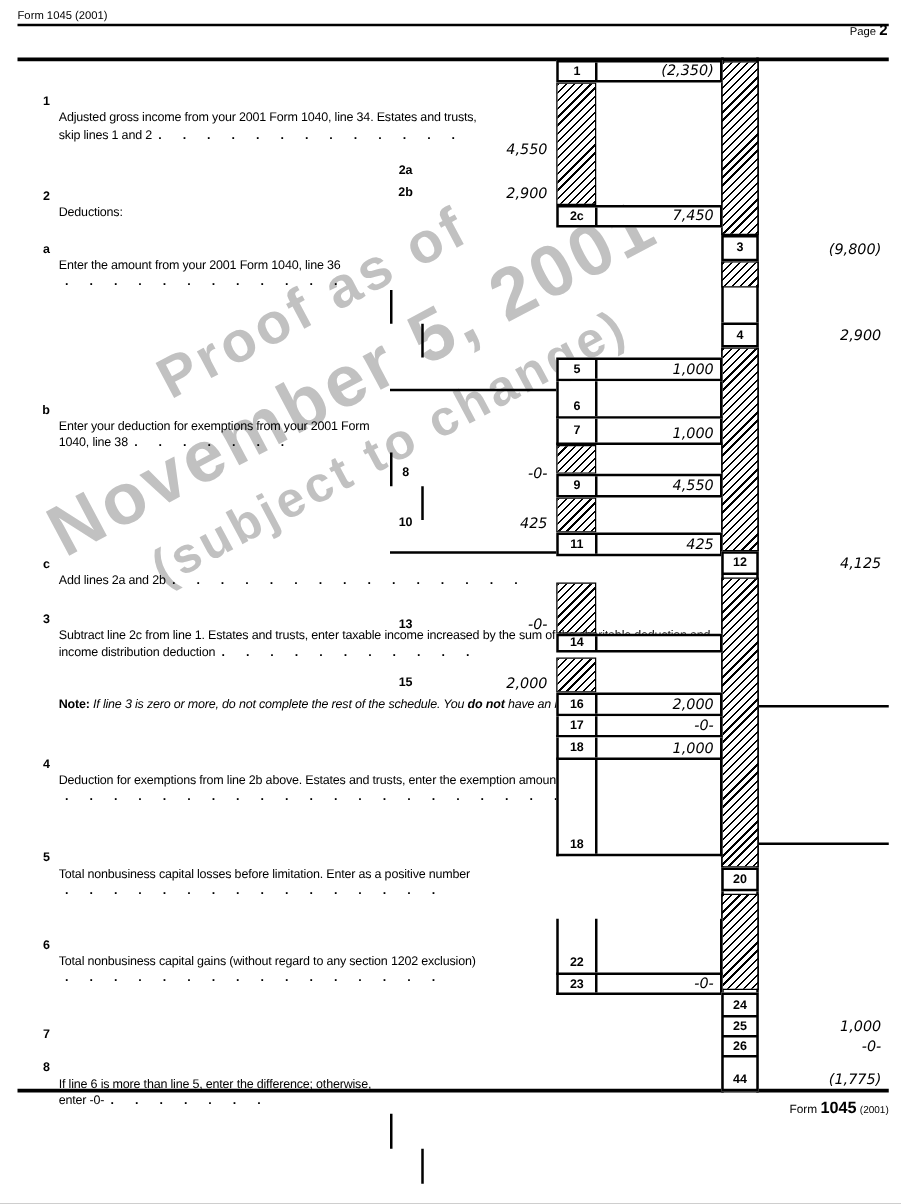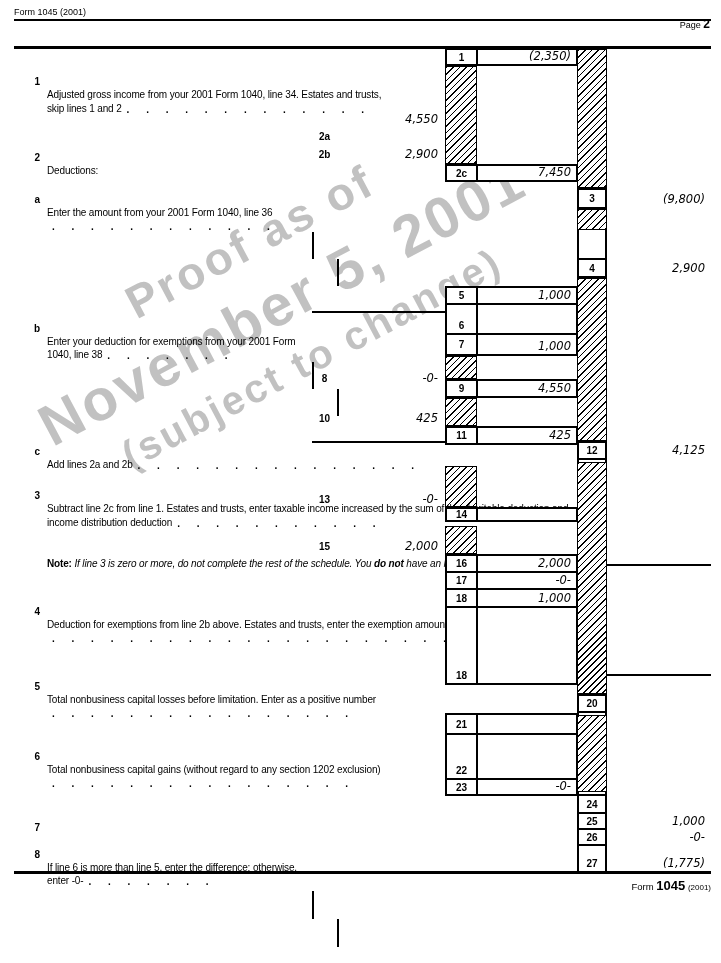"21" div.mrow { html: <div> <span>21</span> <span></span> </div> -> none }
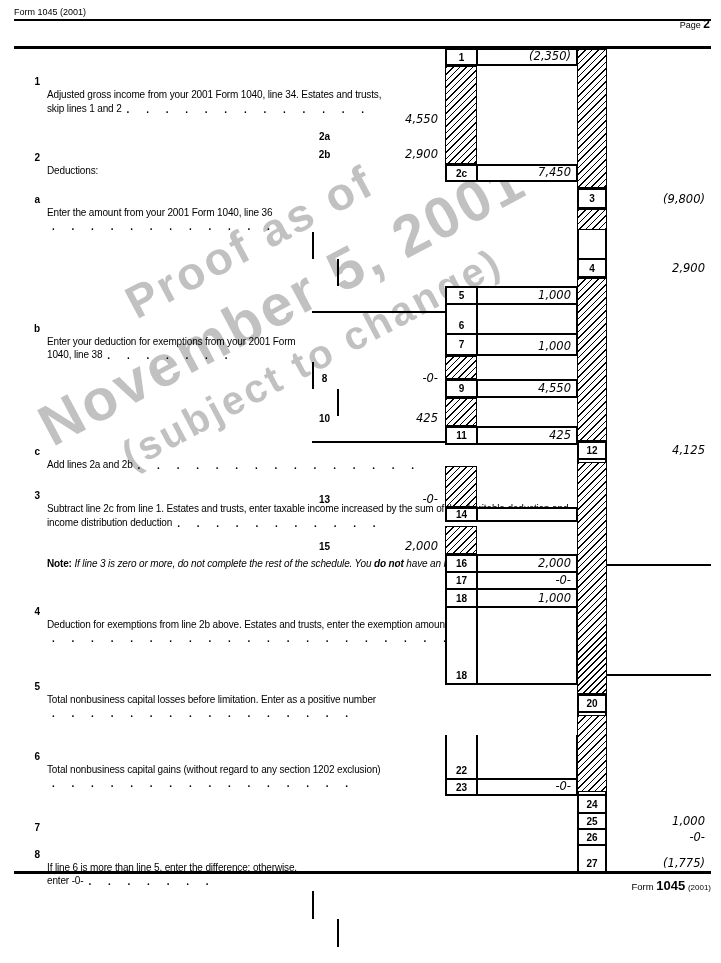"27" div.nbox { text: 27 -> 44 }
